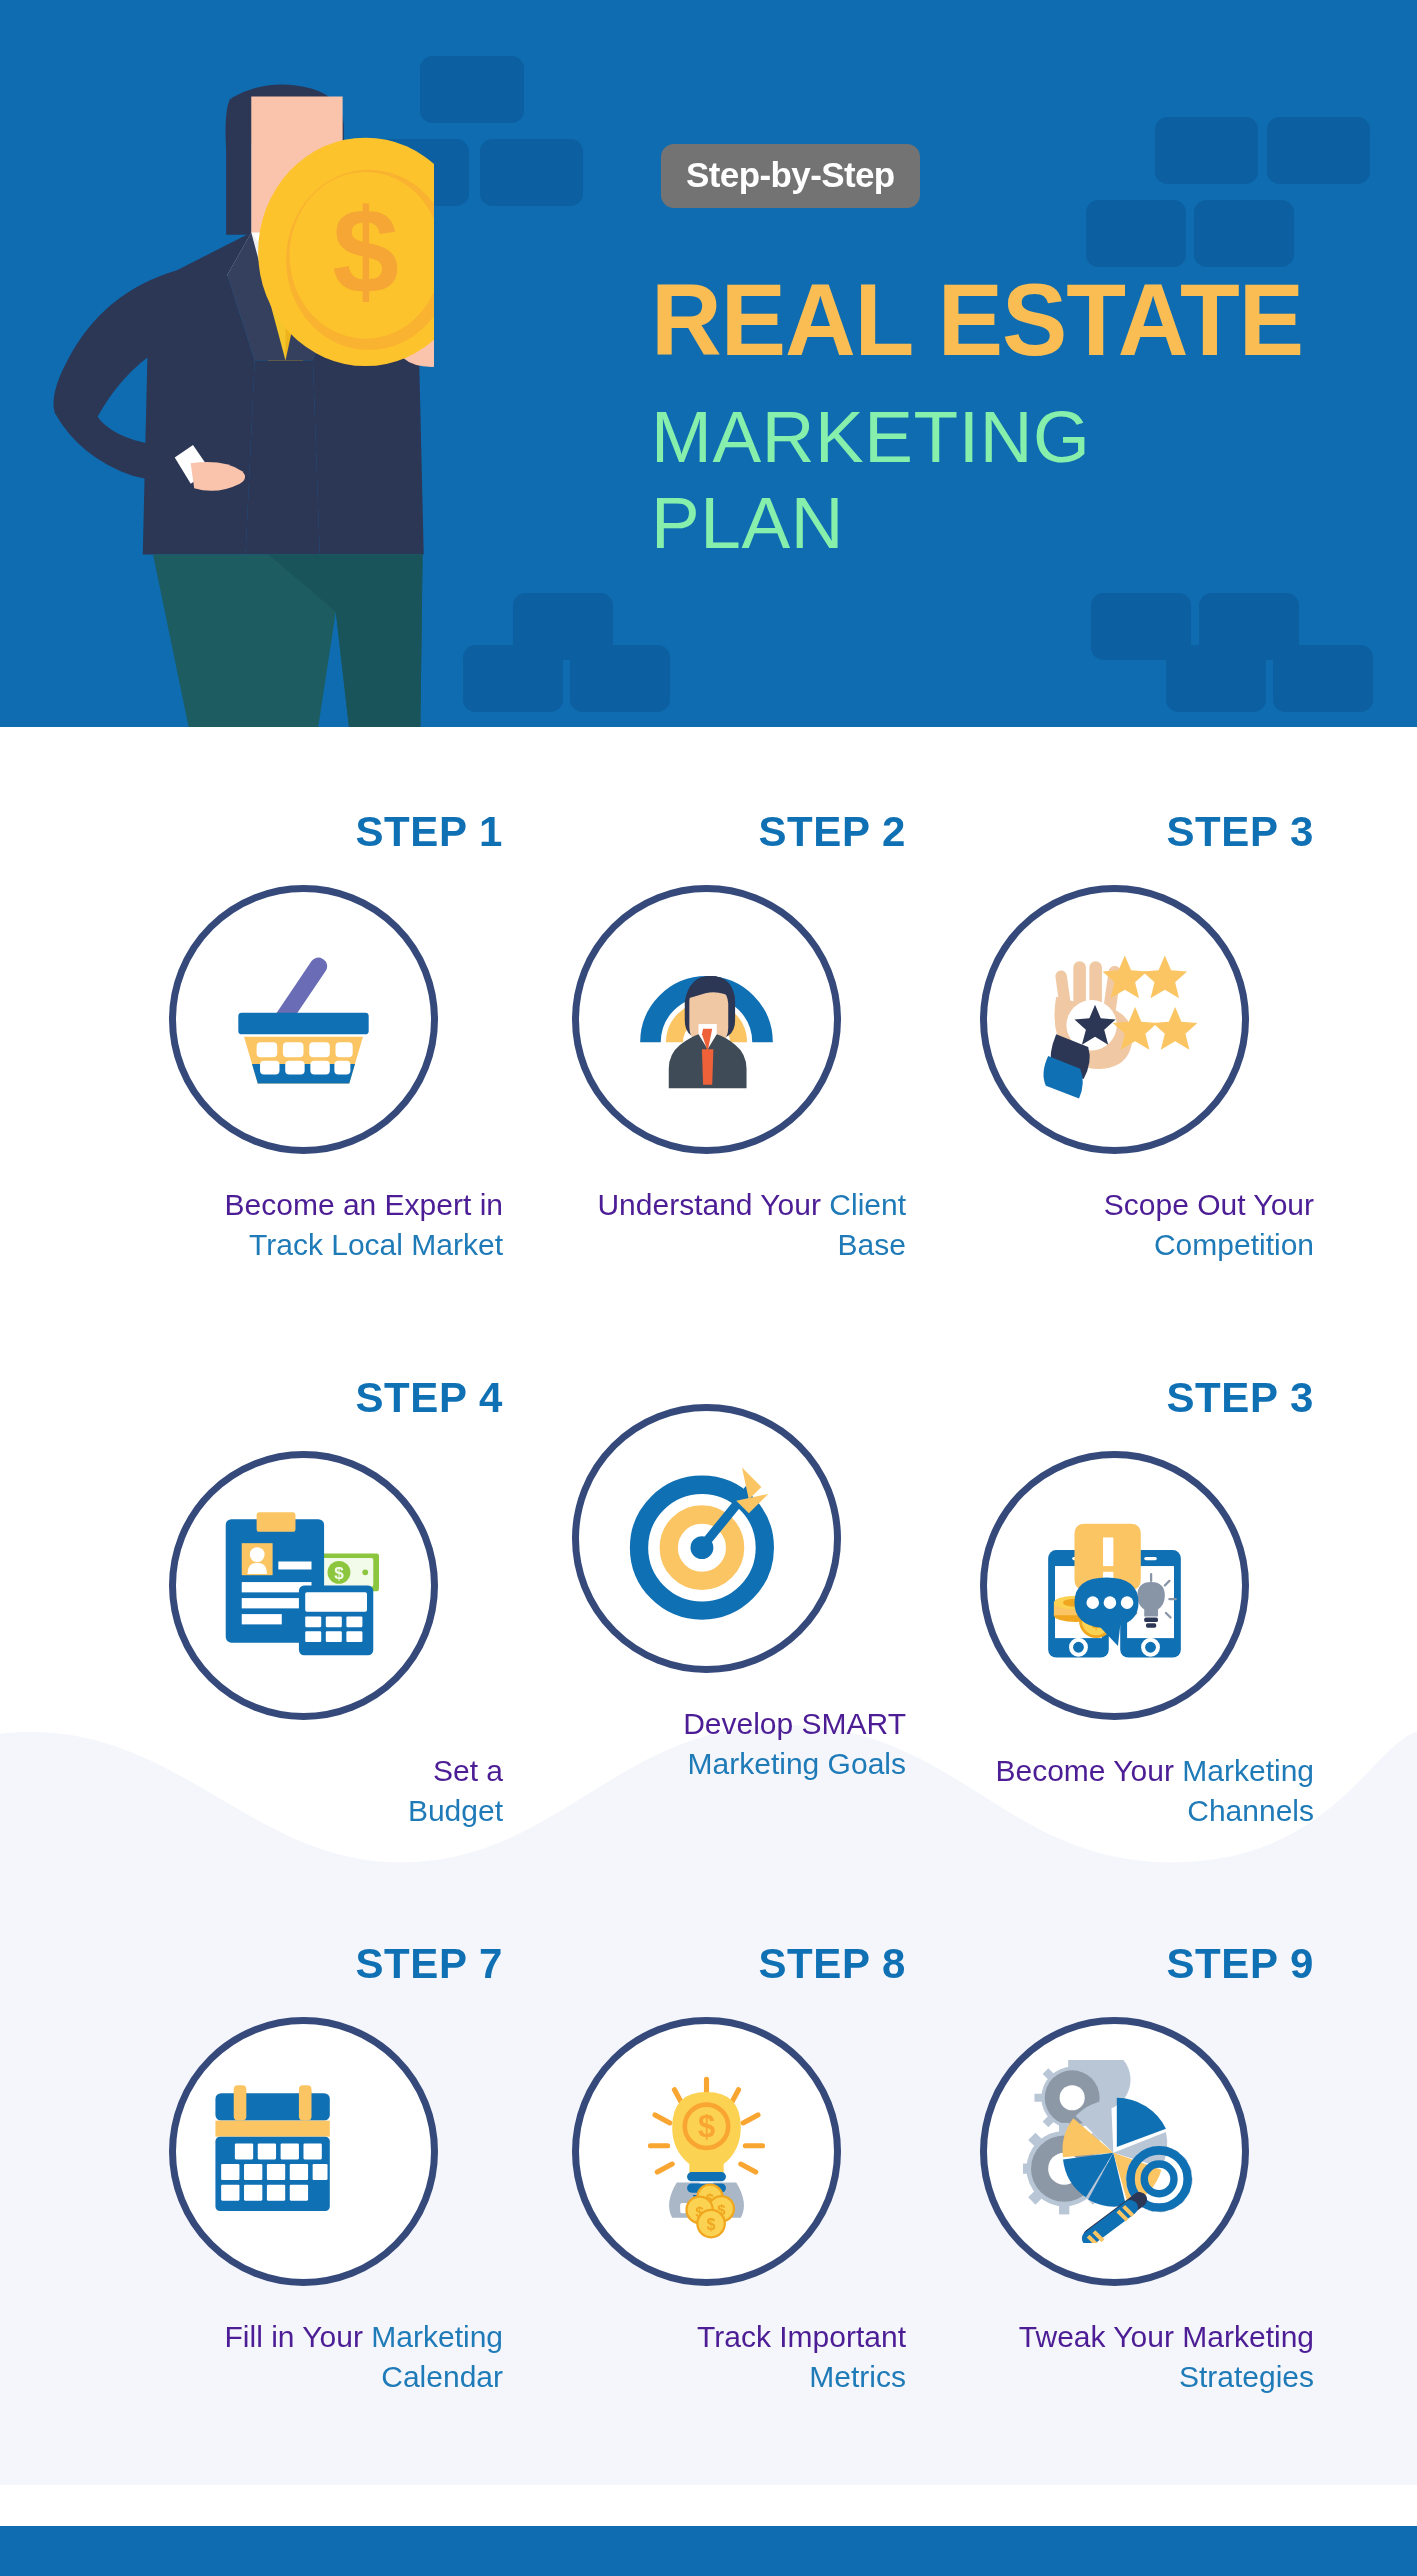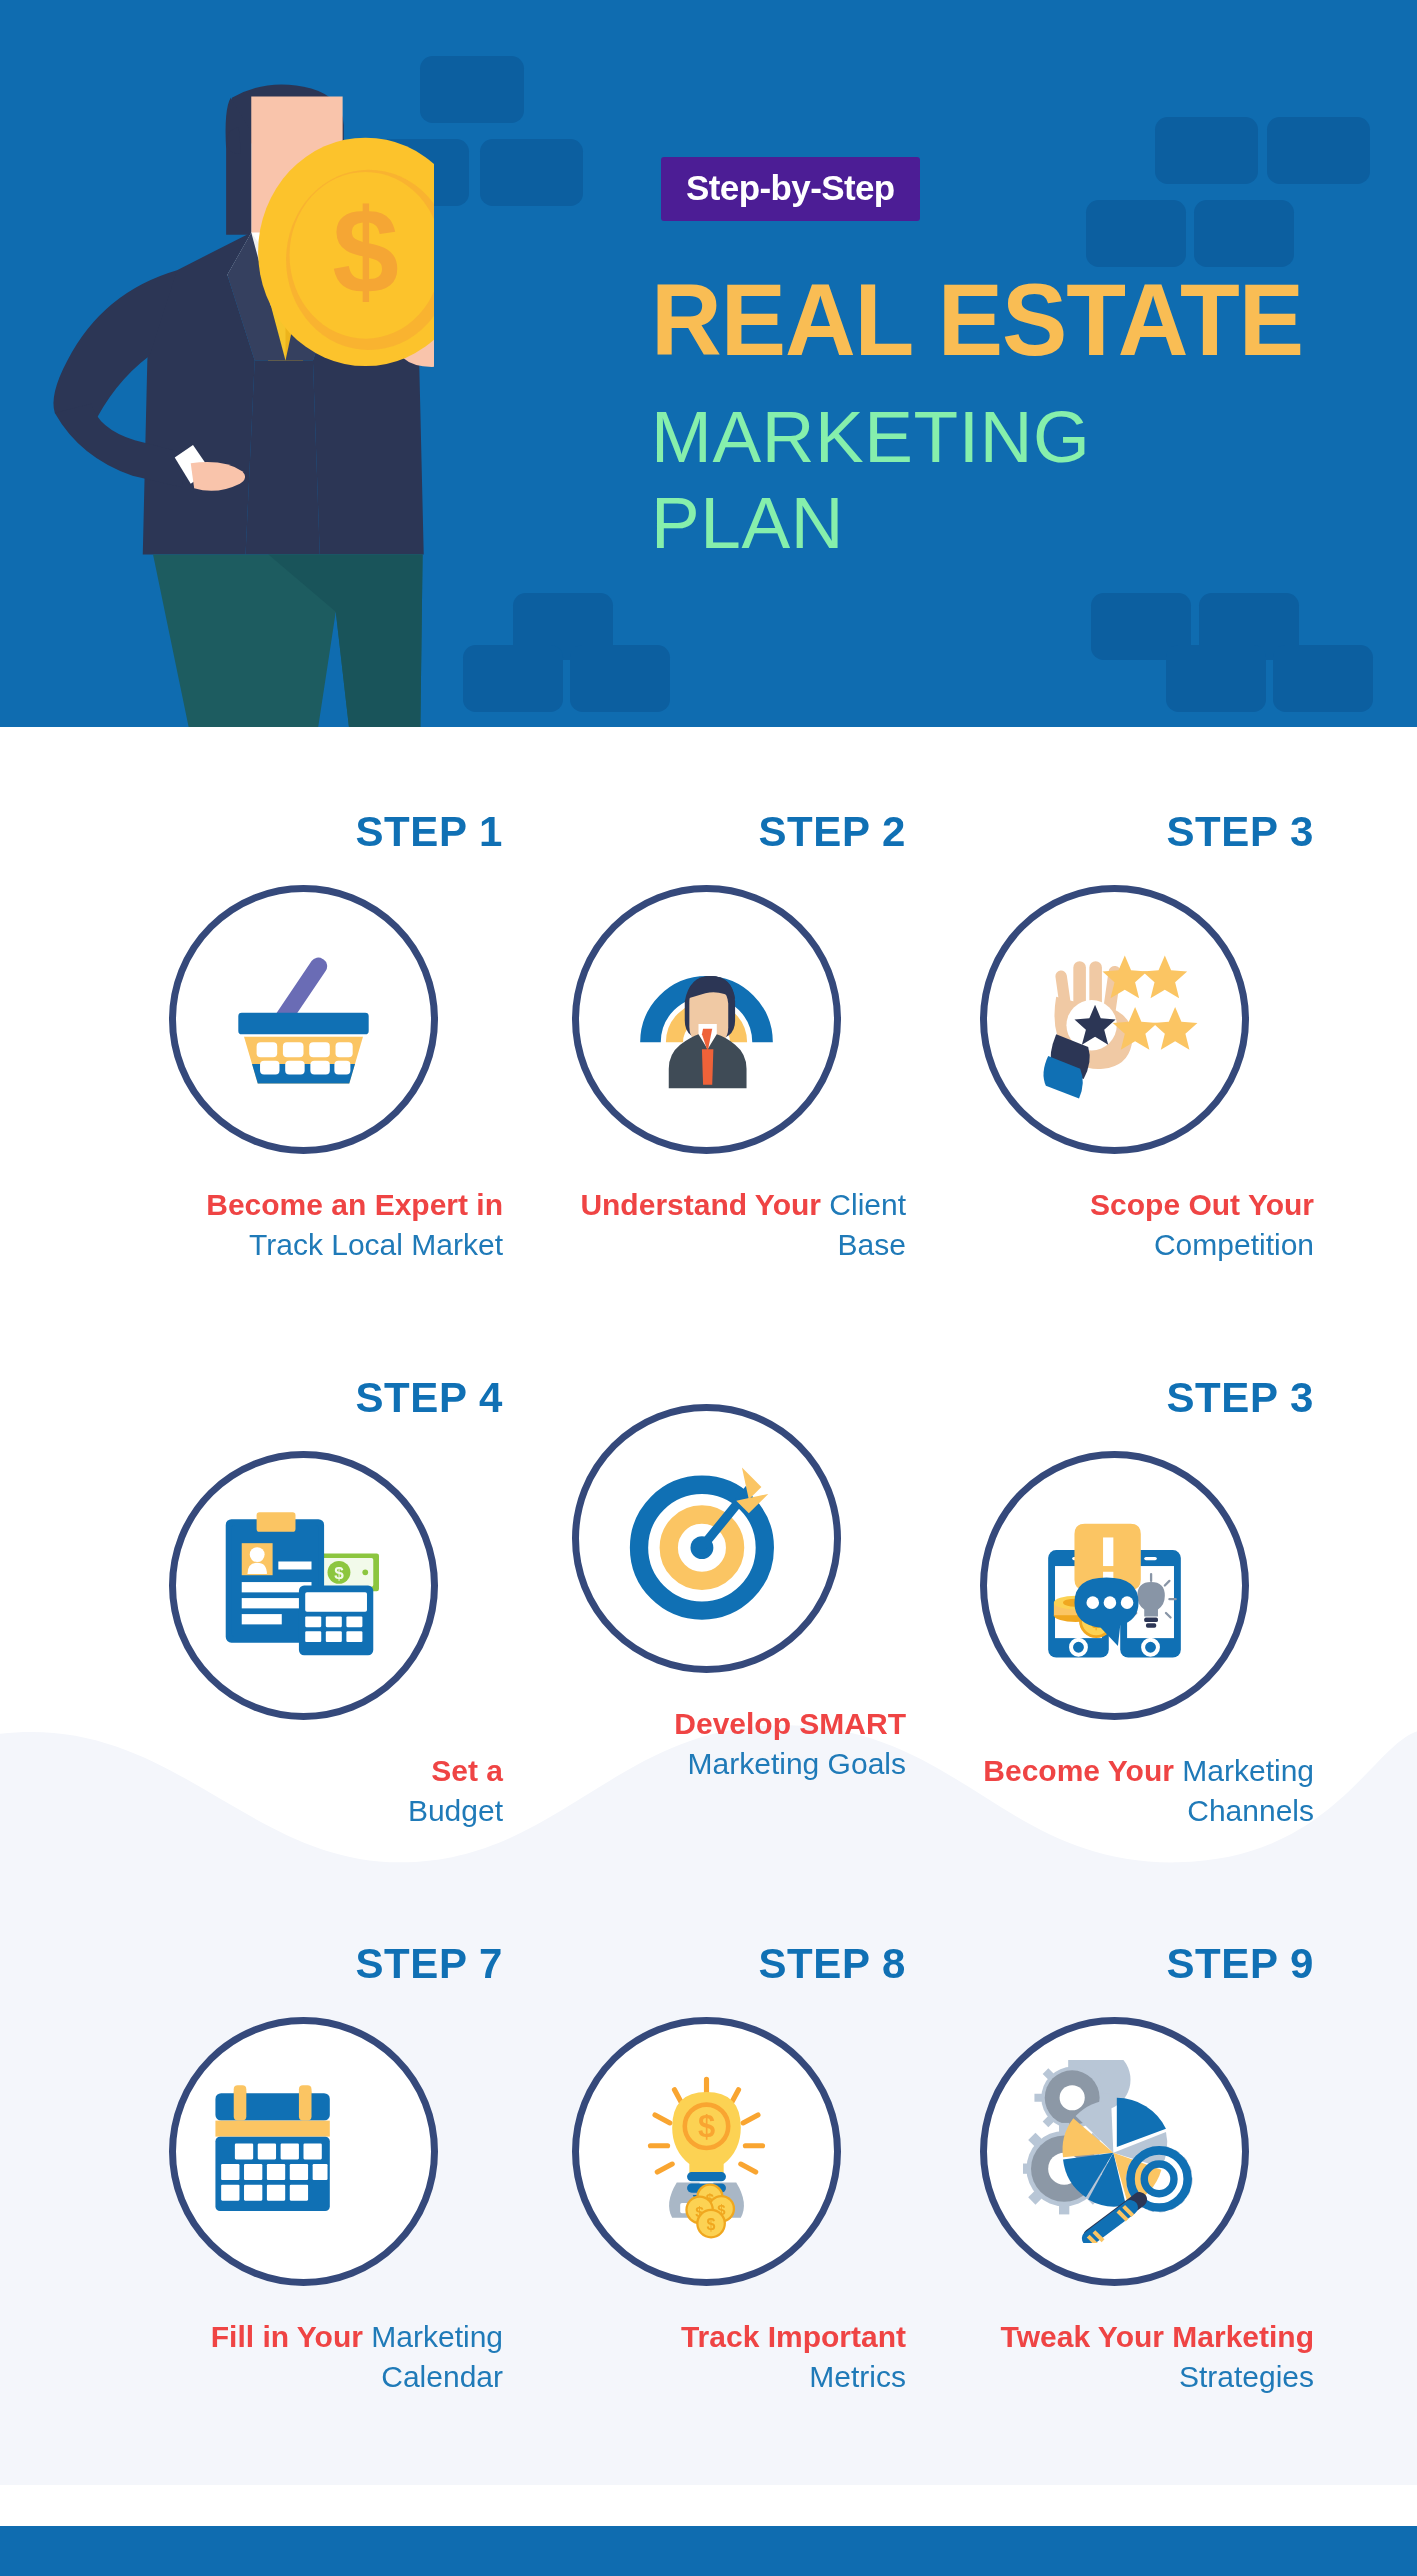"Step-by-Step" .badge { background: #4c1d95 -> #737373; border-radius: 3px -> 13px; top: 157px -> 144px }
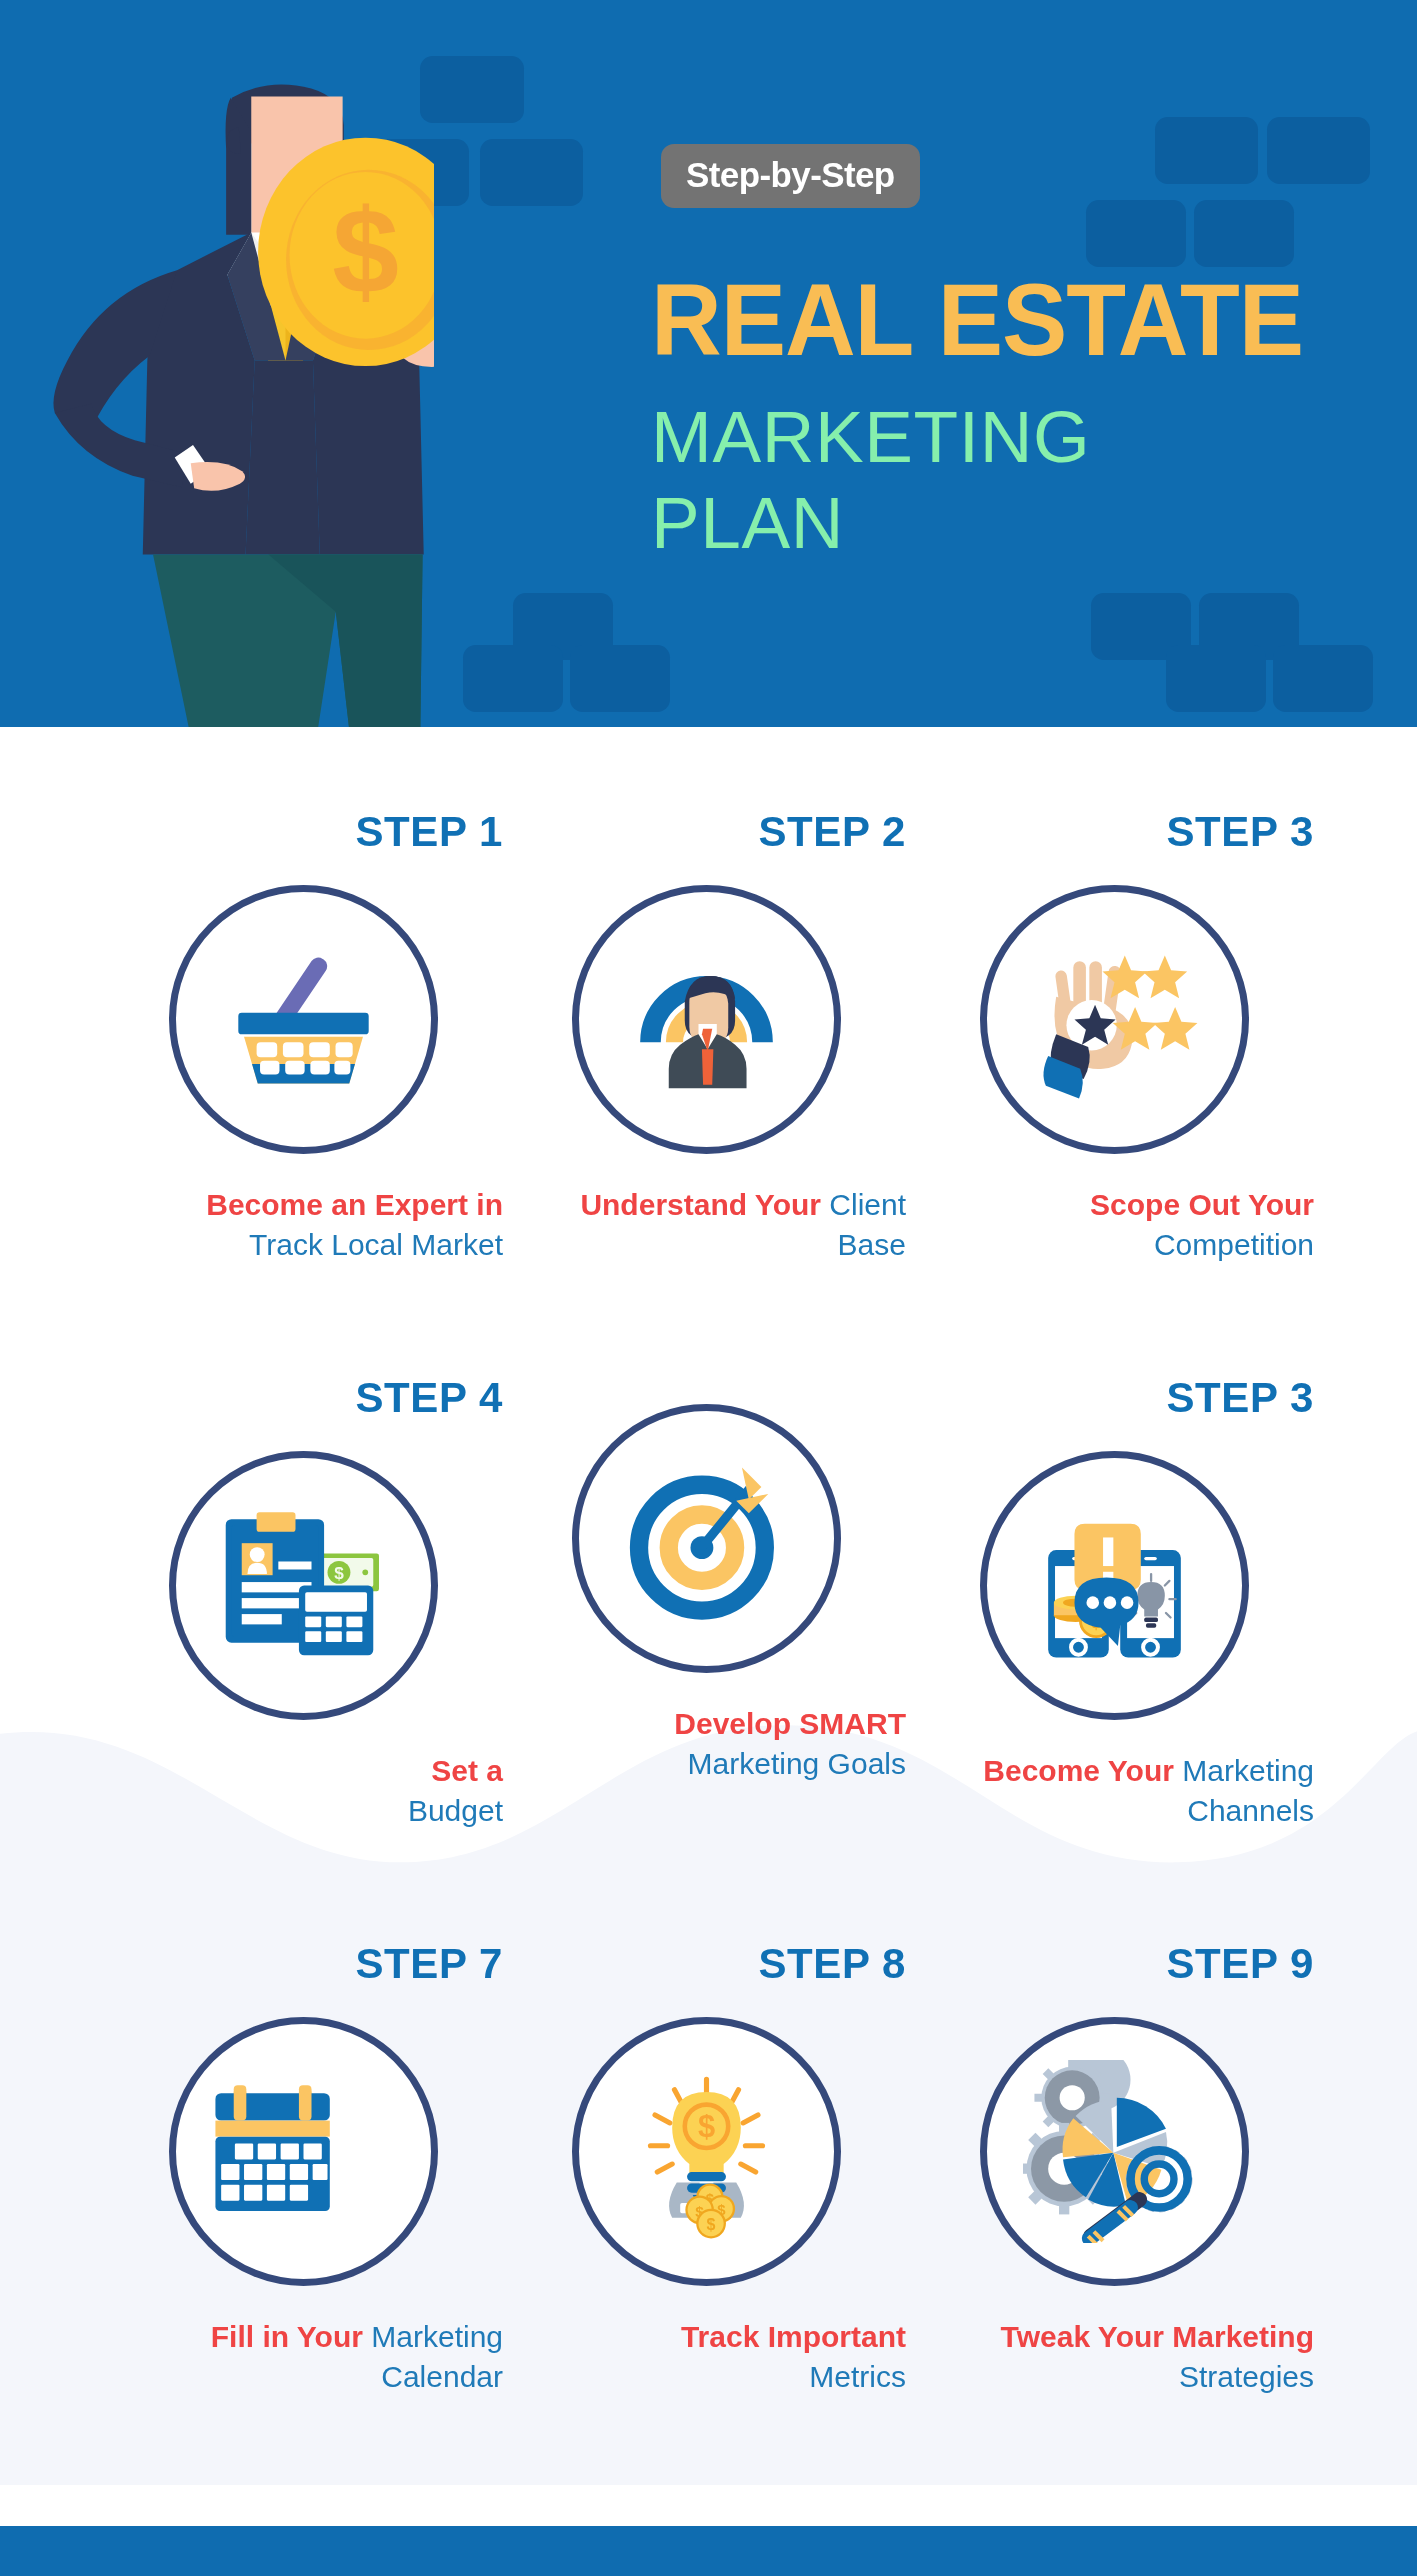"Become an Expert in" .lbl-bold { color: #ef4444 -> #4c1d95; font-weight: bold -> normal }
